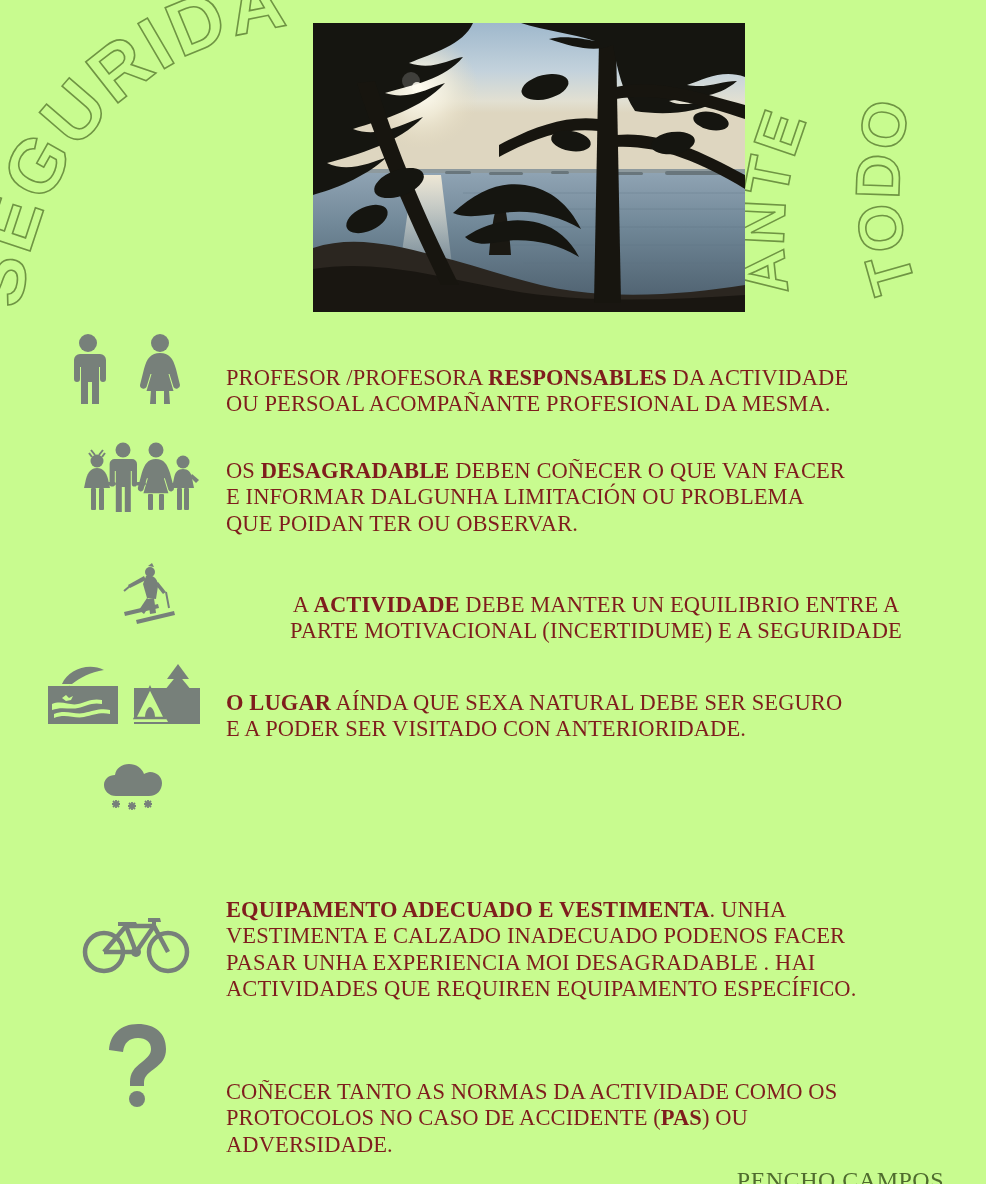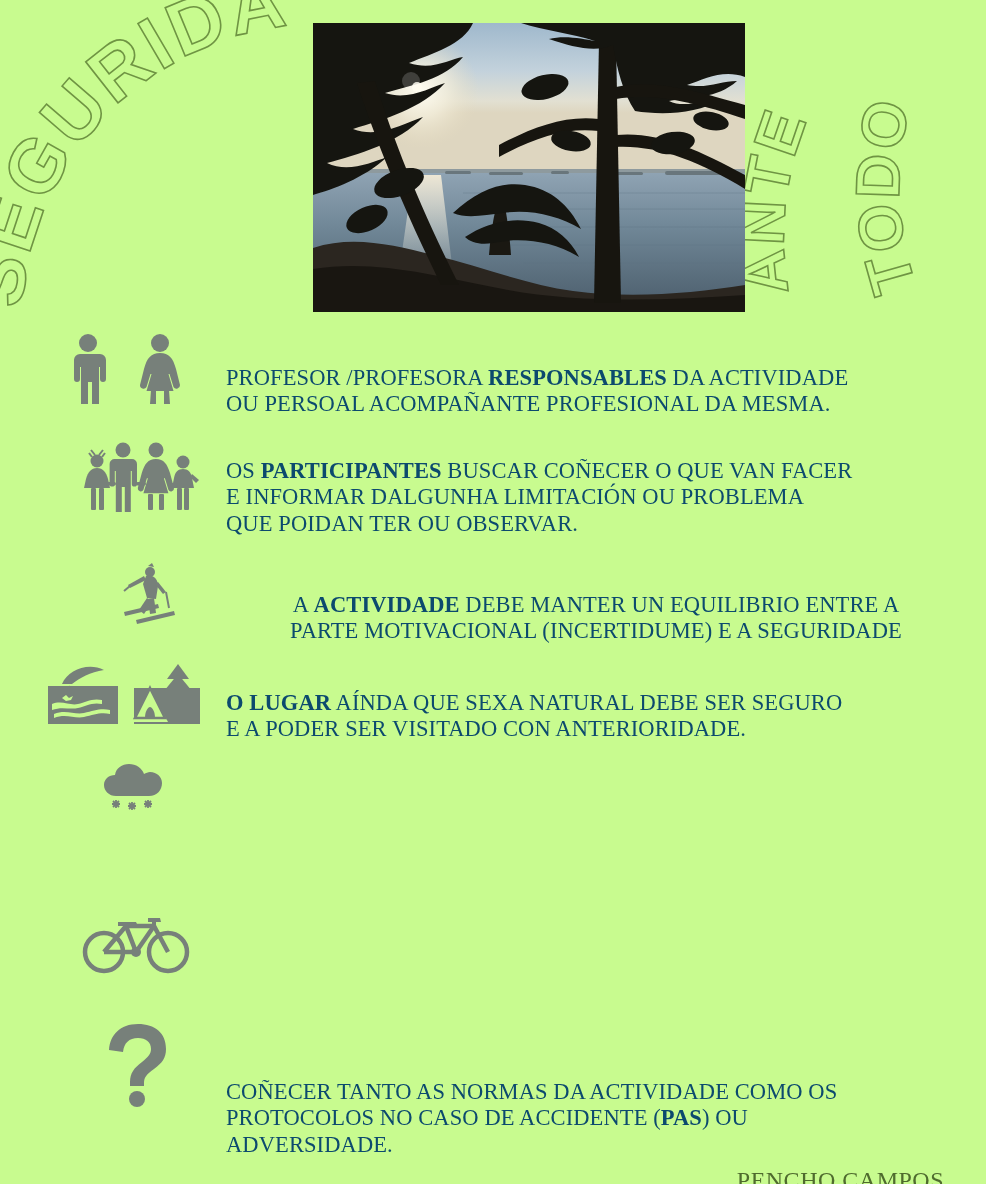"PROFESOR /PROFESORA RESPONSABLES DA" .text-cell { color: #0c4a6e -> #7f1d1d }
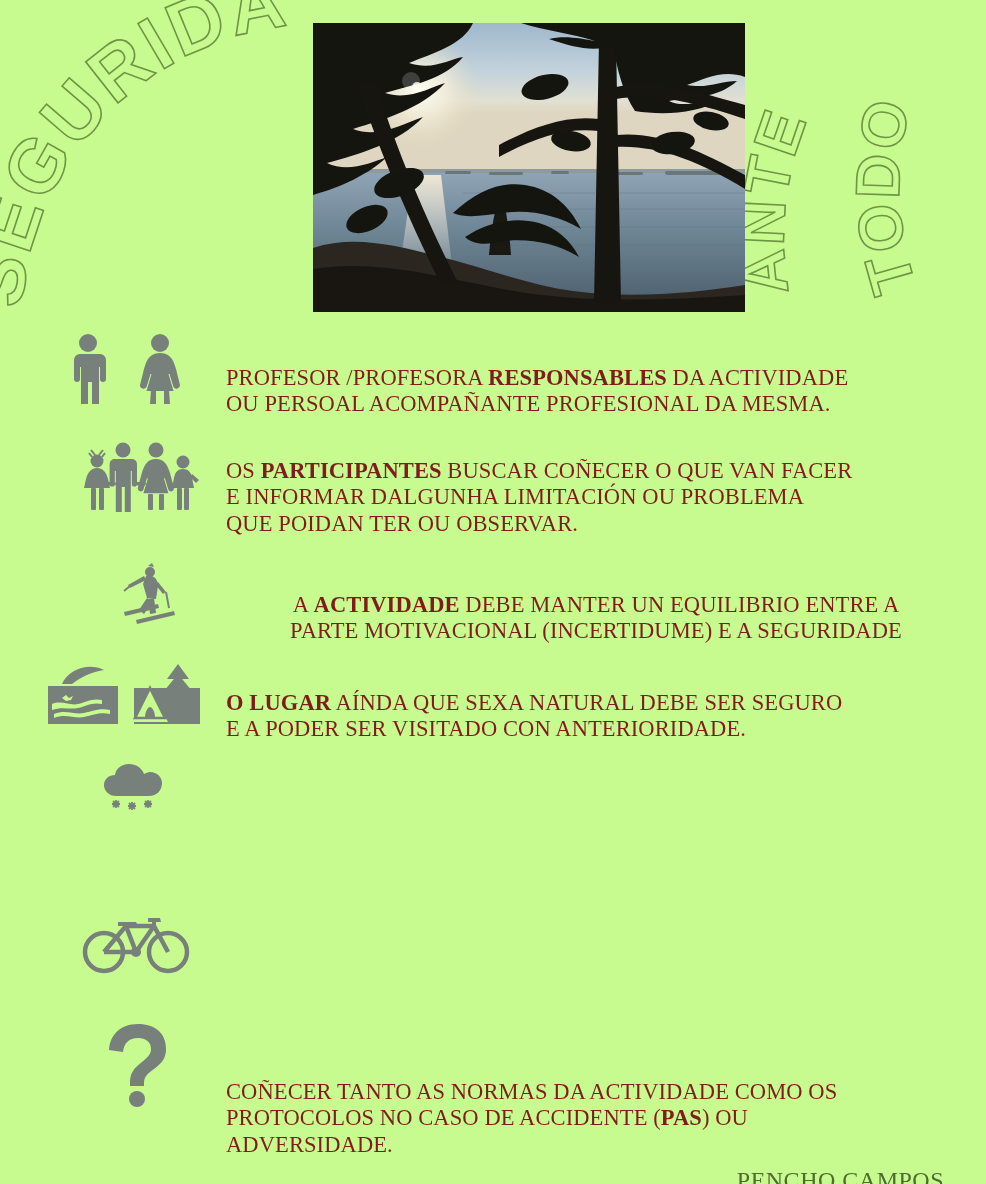"PARTICIPANTES" b { text: PARTICIPANTES -> DESAGRADABLE }
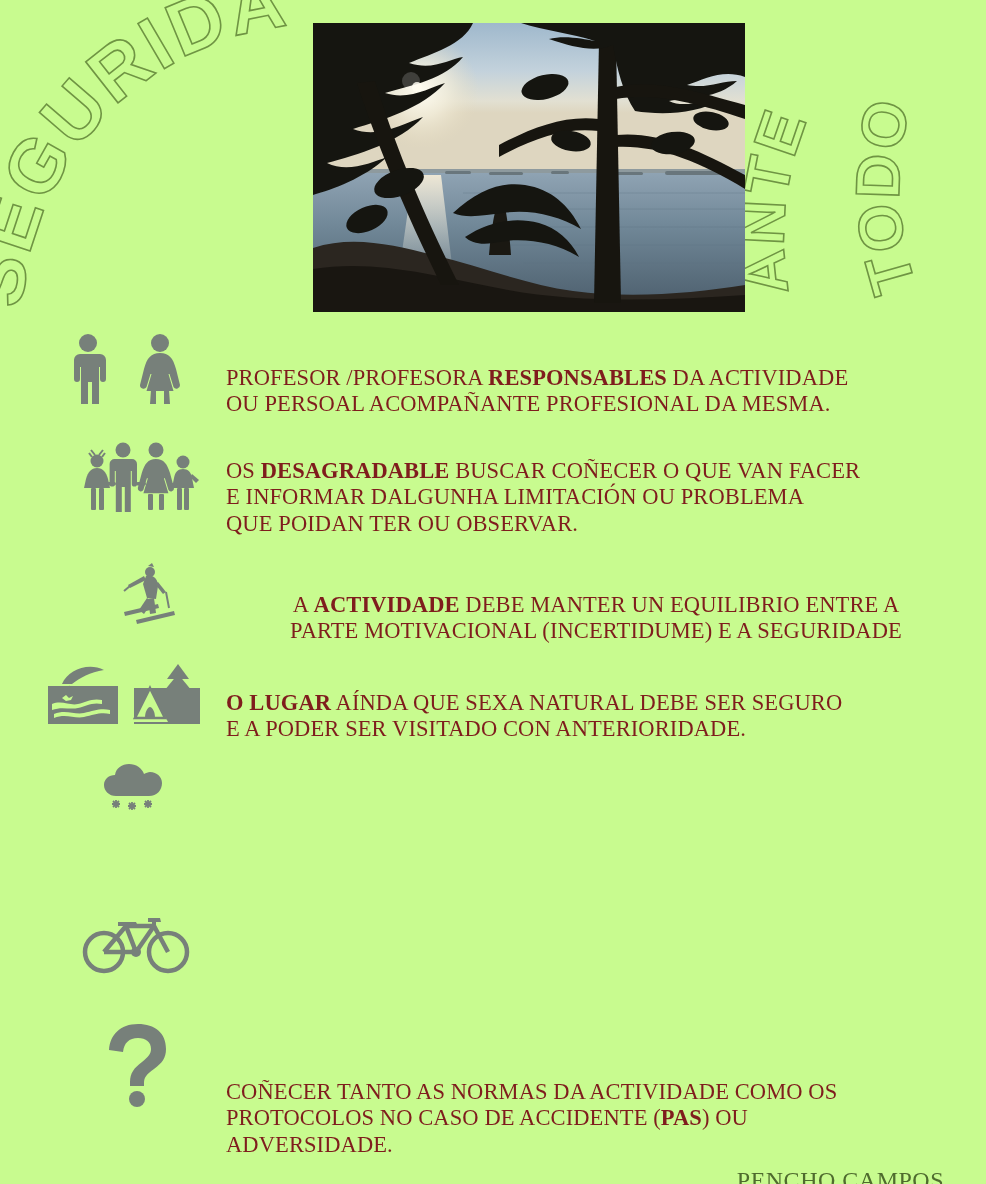"BUSCAR COÑECER O QUE VAN" span { text: BUSCAR -> DEBEN }
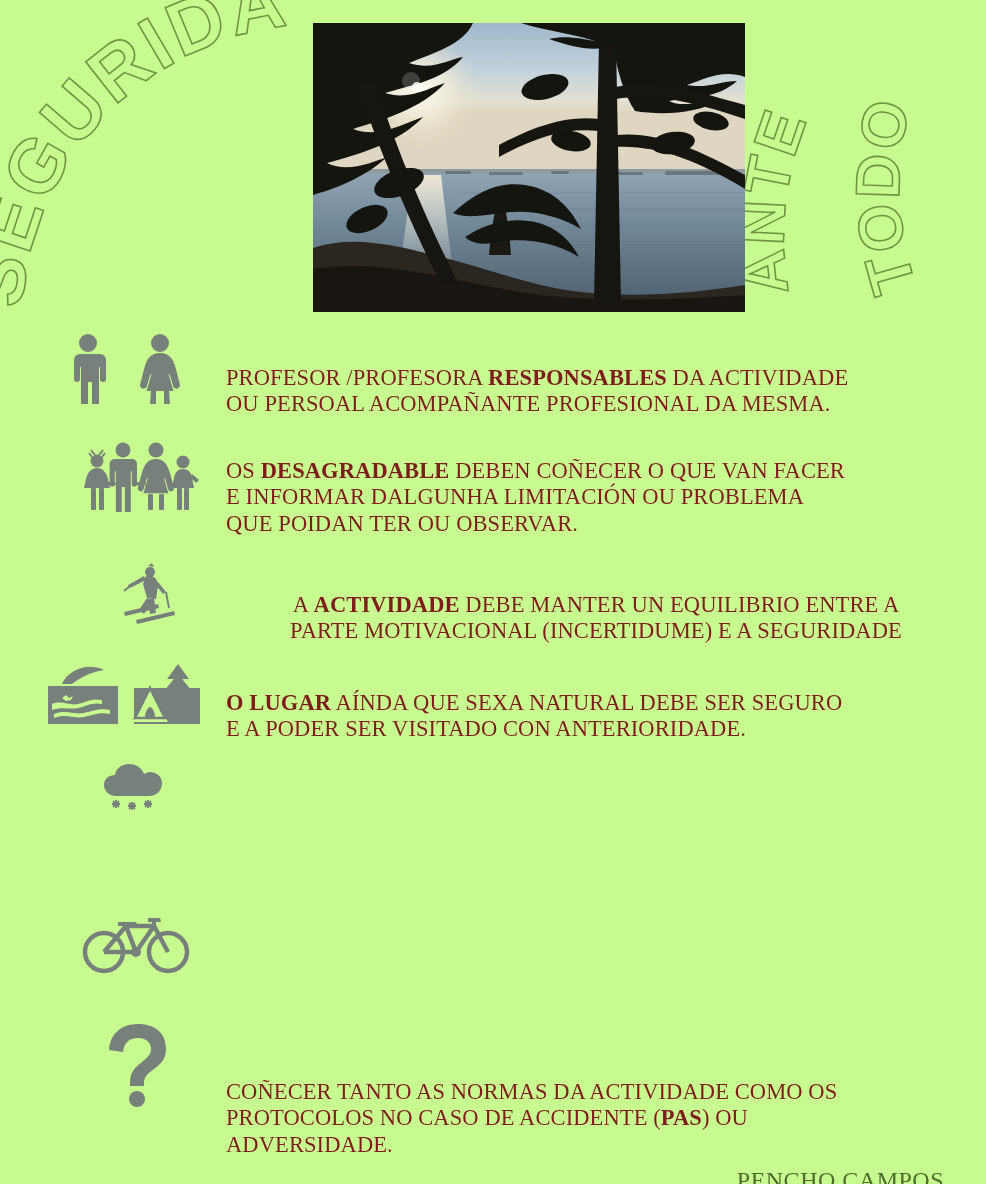"EQUIPAMENTO ADECUADO E VESTIMENTA. UNHA" div.text-cell { html: none -> <div> <b>EQUIPAMENTO ADECUADO E VESTIMENTA</b><span>. UNHA VESTIMENTA E CALZADO INADECUADO PODENOS FACER PASAR UNHA EXPERIENCIA MOI DESAGRADABLE . HAI ACTIVIDADES QUE REQUIREN EQUIPAMENTO ESPECÍFICO.</span> </div> }
